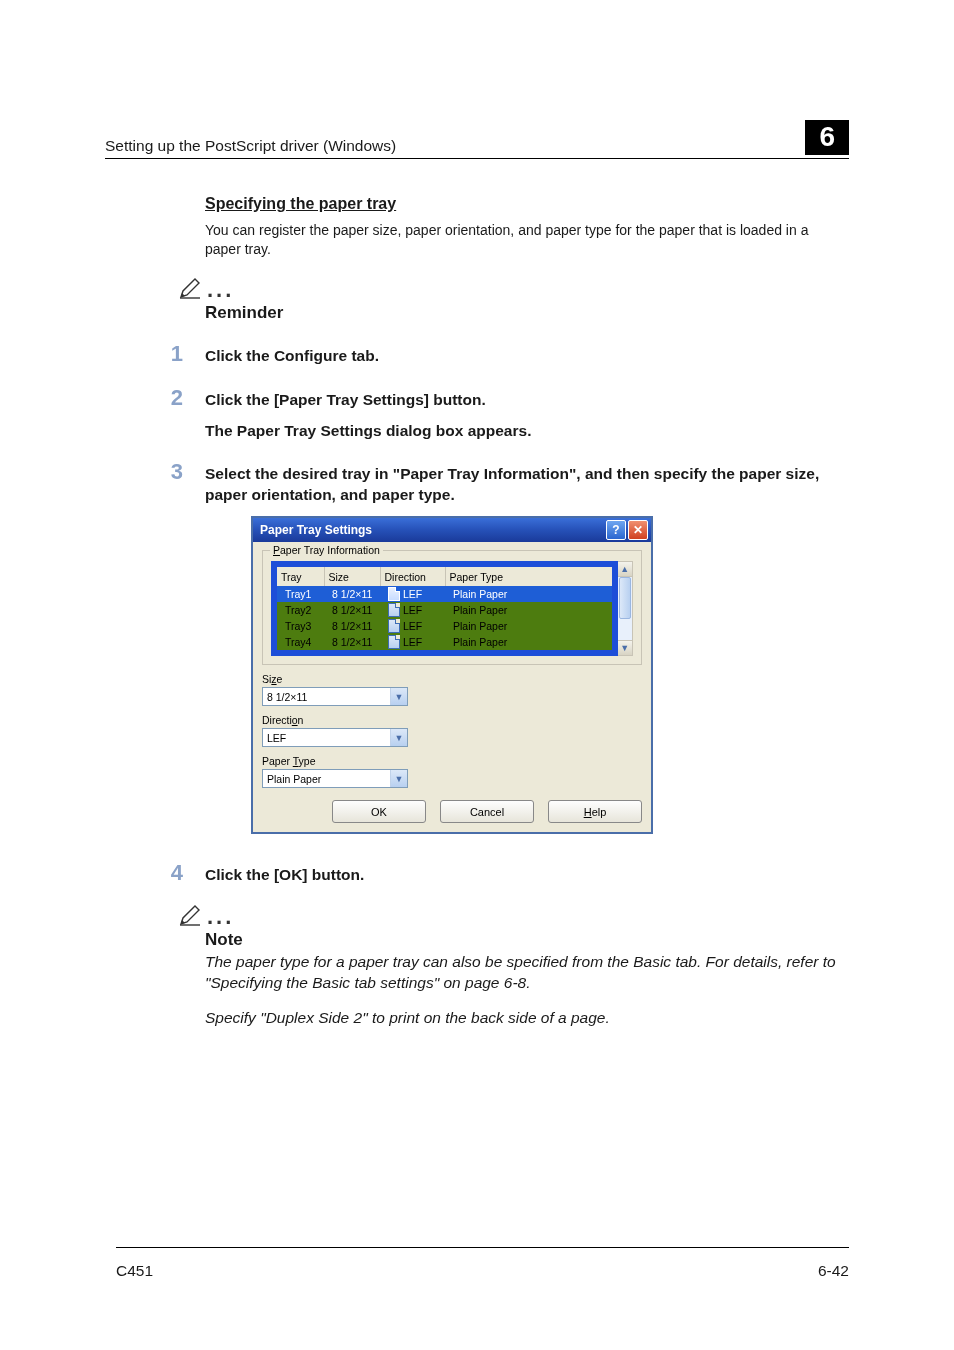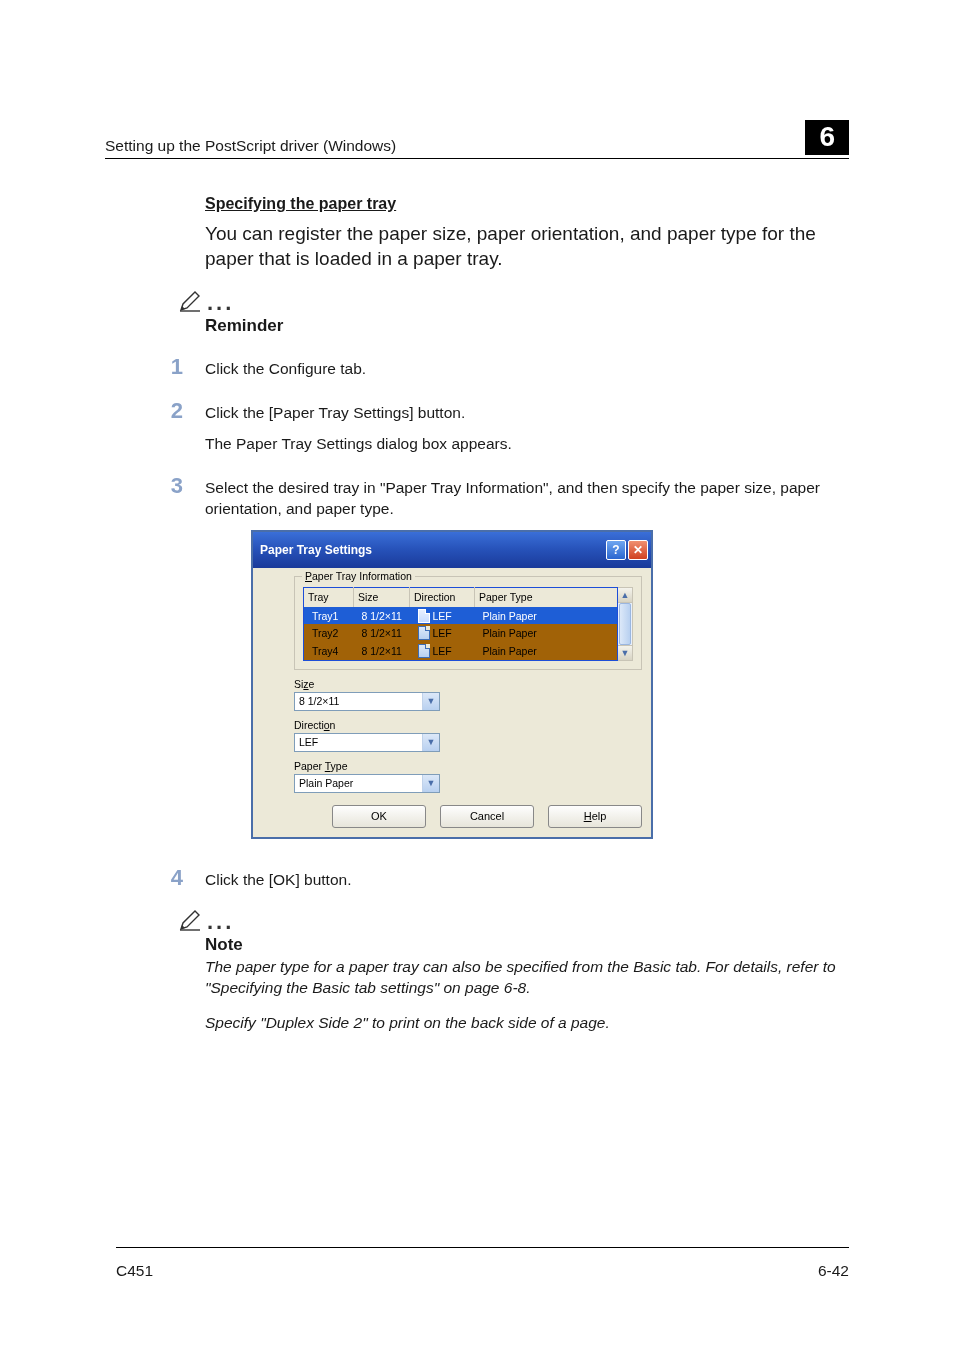"You can register the paper" .body-text { font-size: 19px -> 14px }
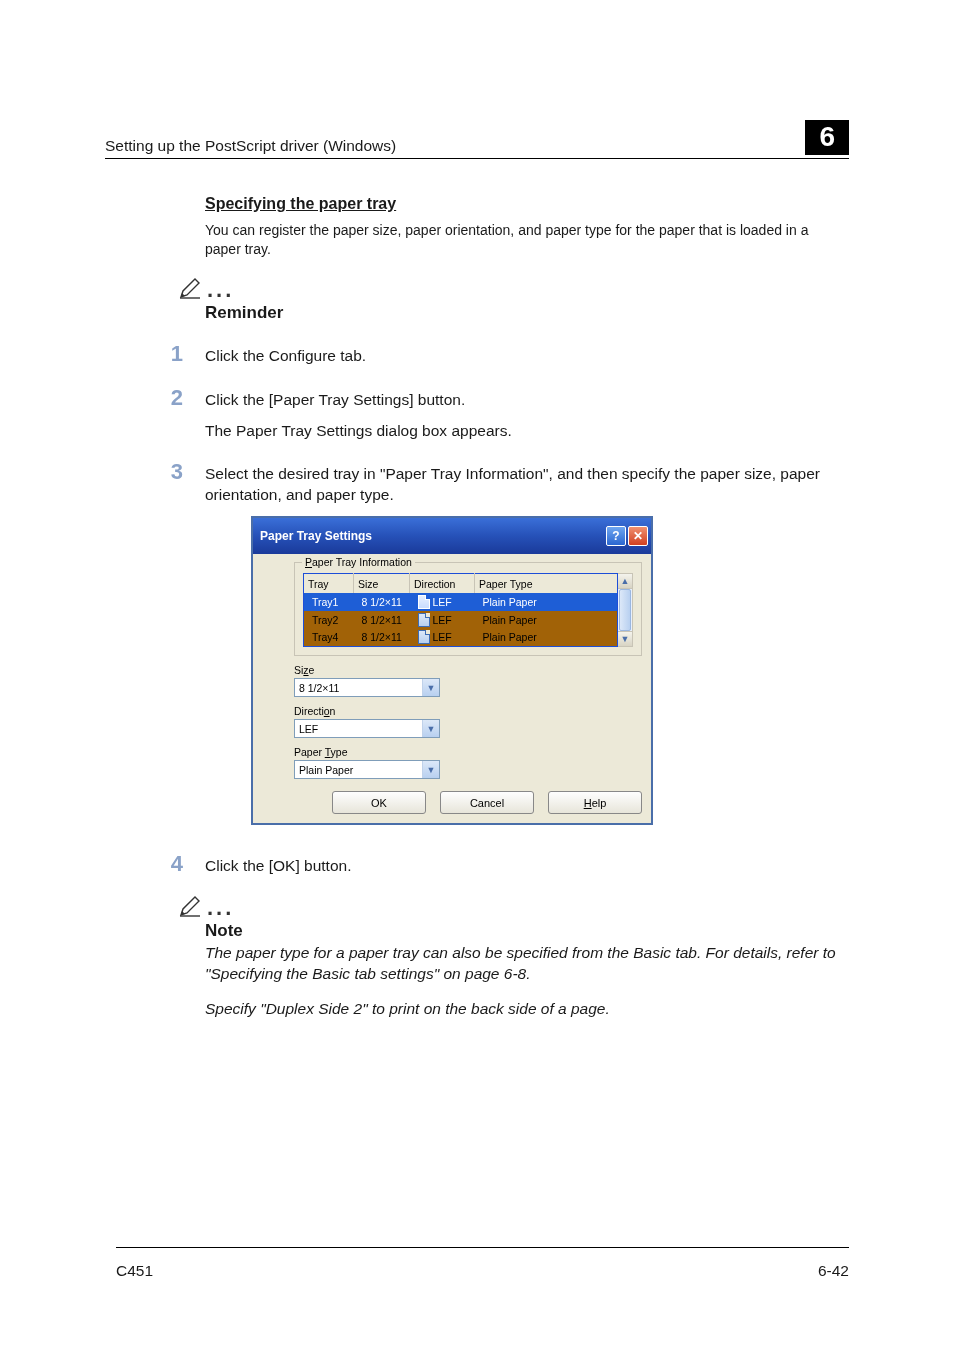"Click the Configure tab." .step-body { font-weight: none -> bold }
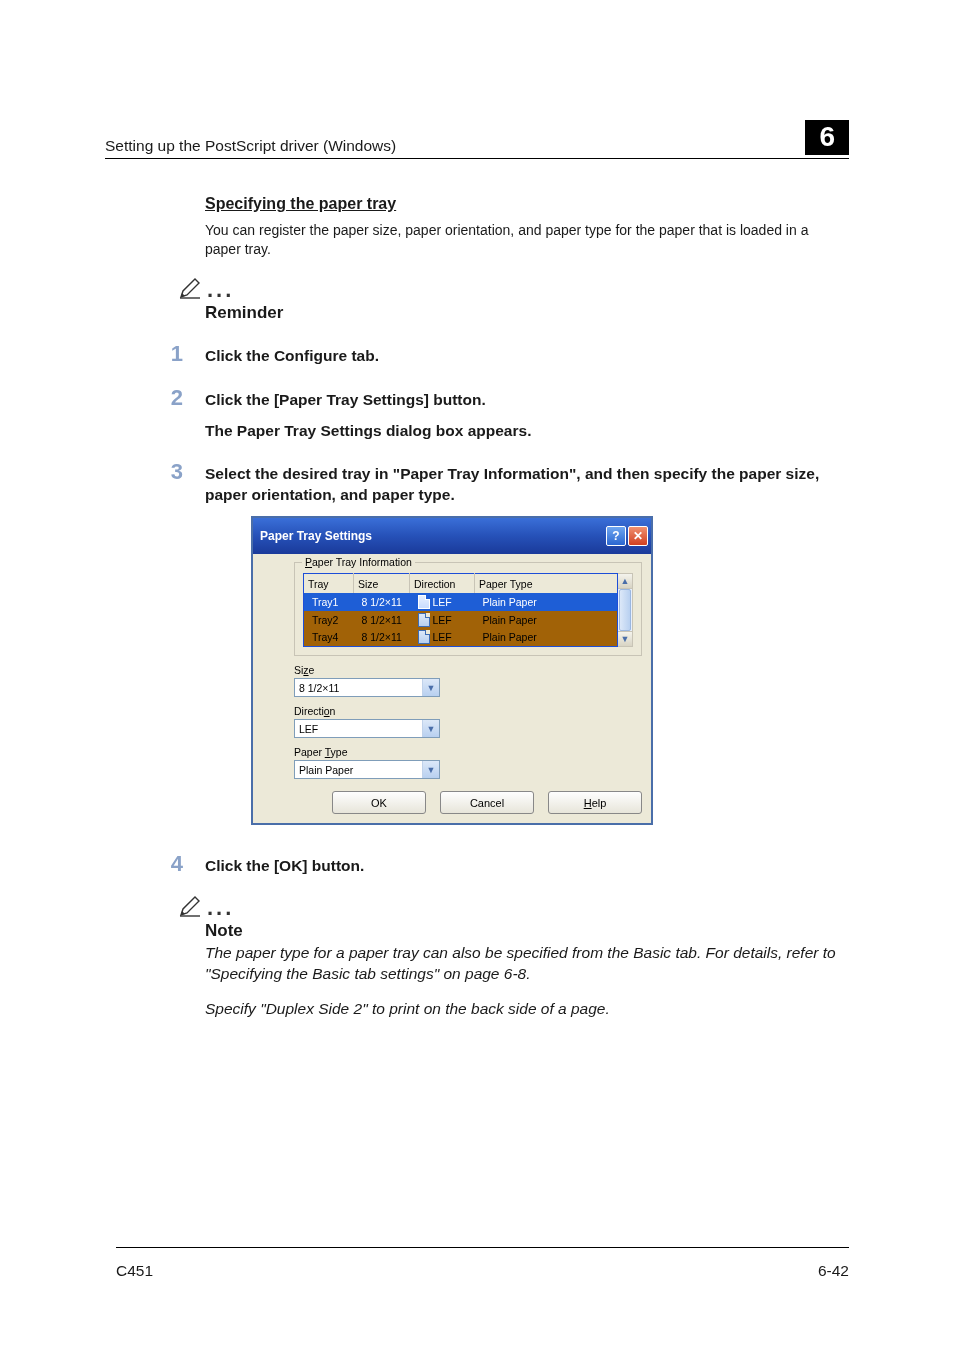"Paper Tray Settings" .dlg-titlebar { height: 36px -> 24px }
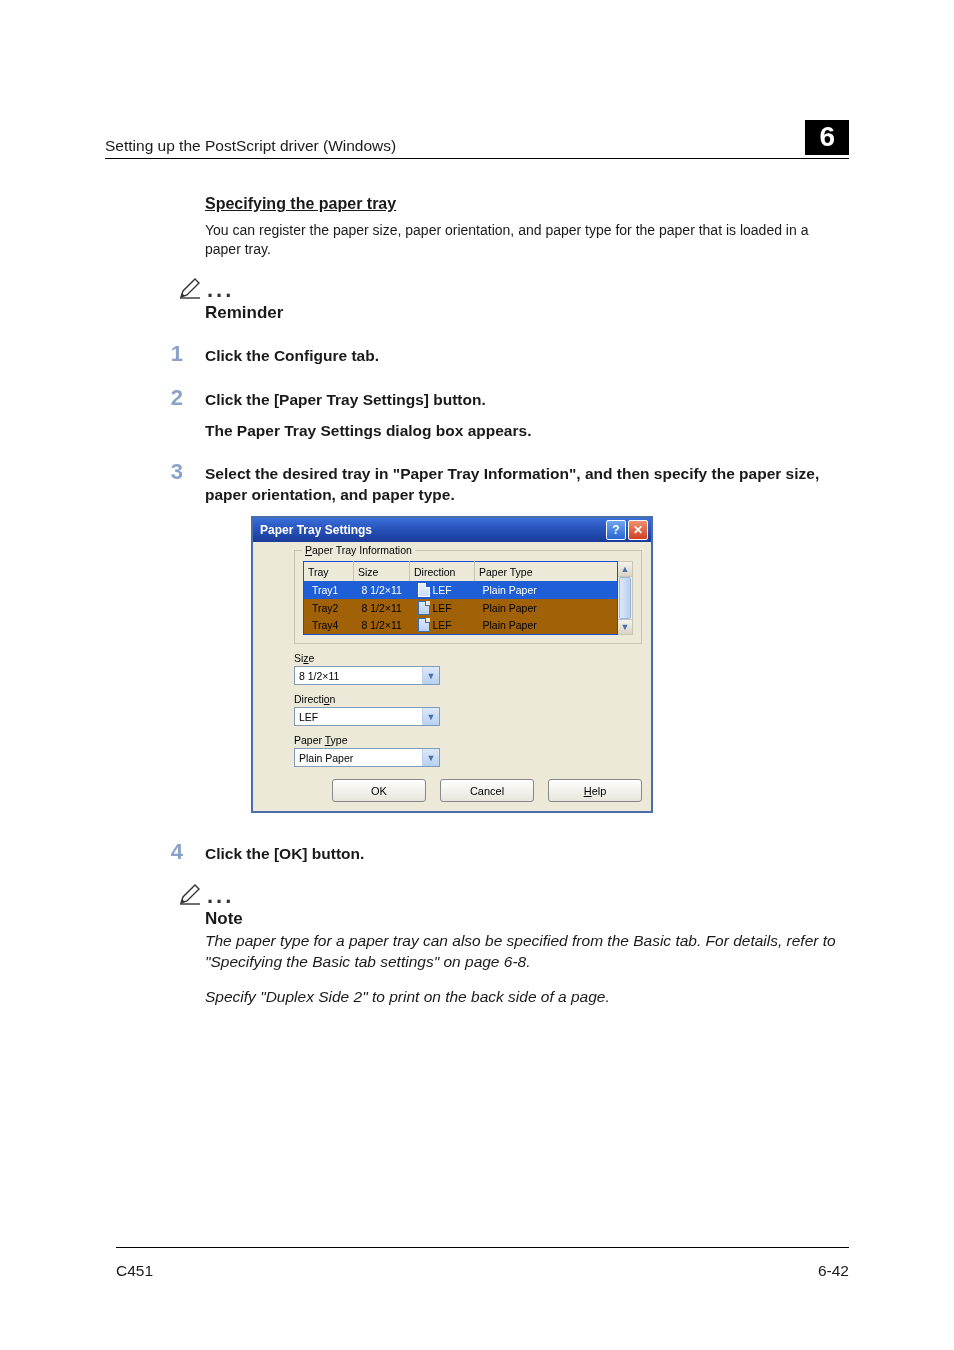"Paper Tray Information" .dlg-body { margin-left: 32px -> none }
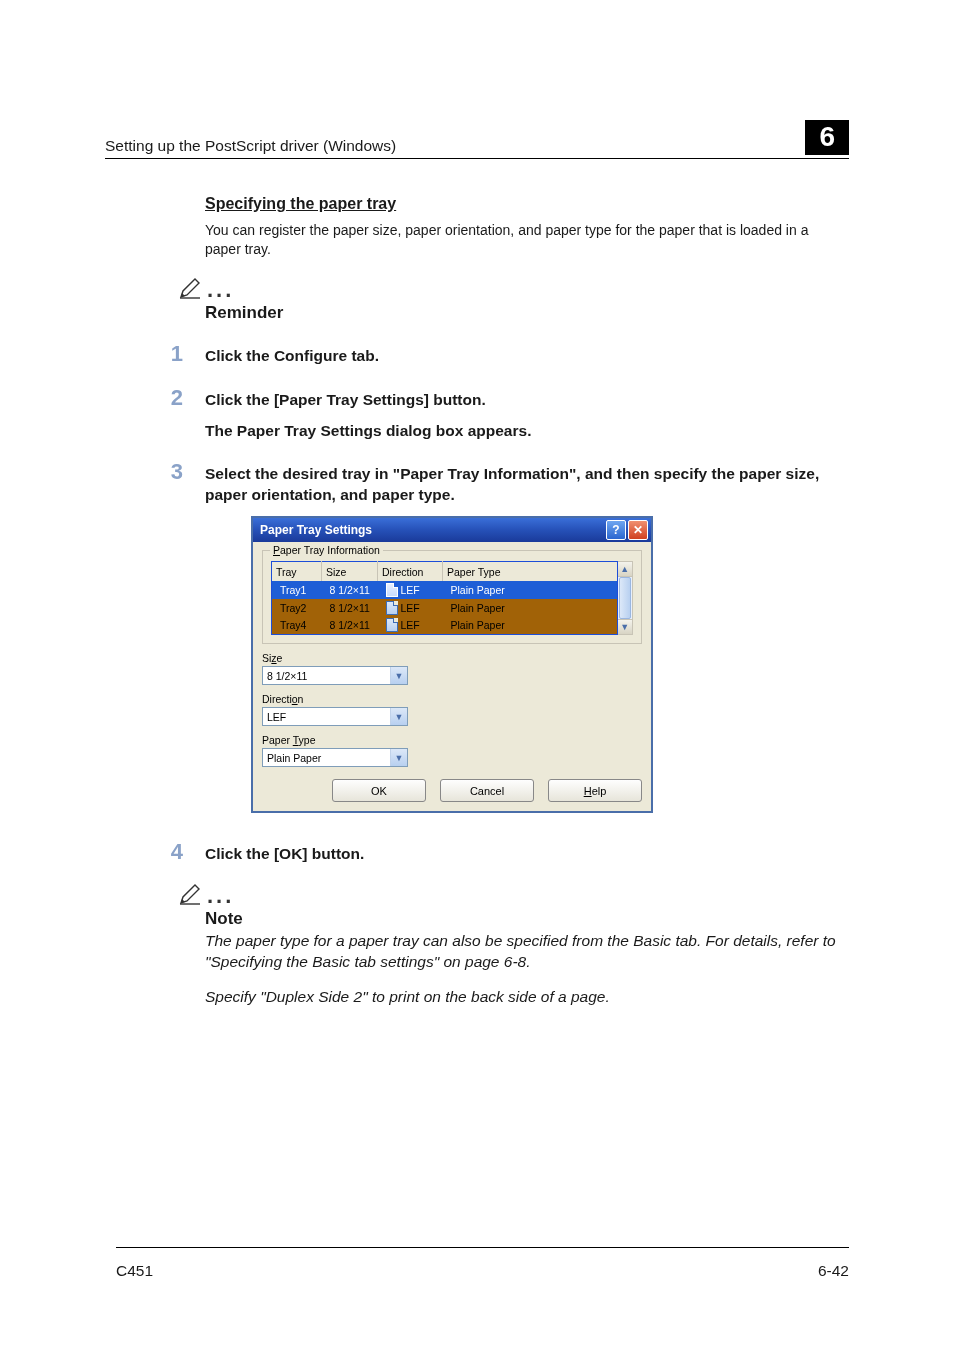"Tray" .tbl { background: #a16207 -> #4d7c0f; border: 1px solid #1d4ed8 -> 6px solid #1d4ed8 }
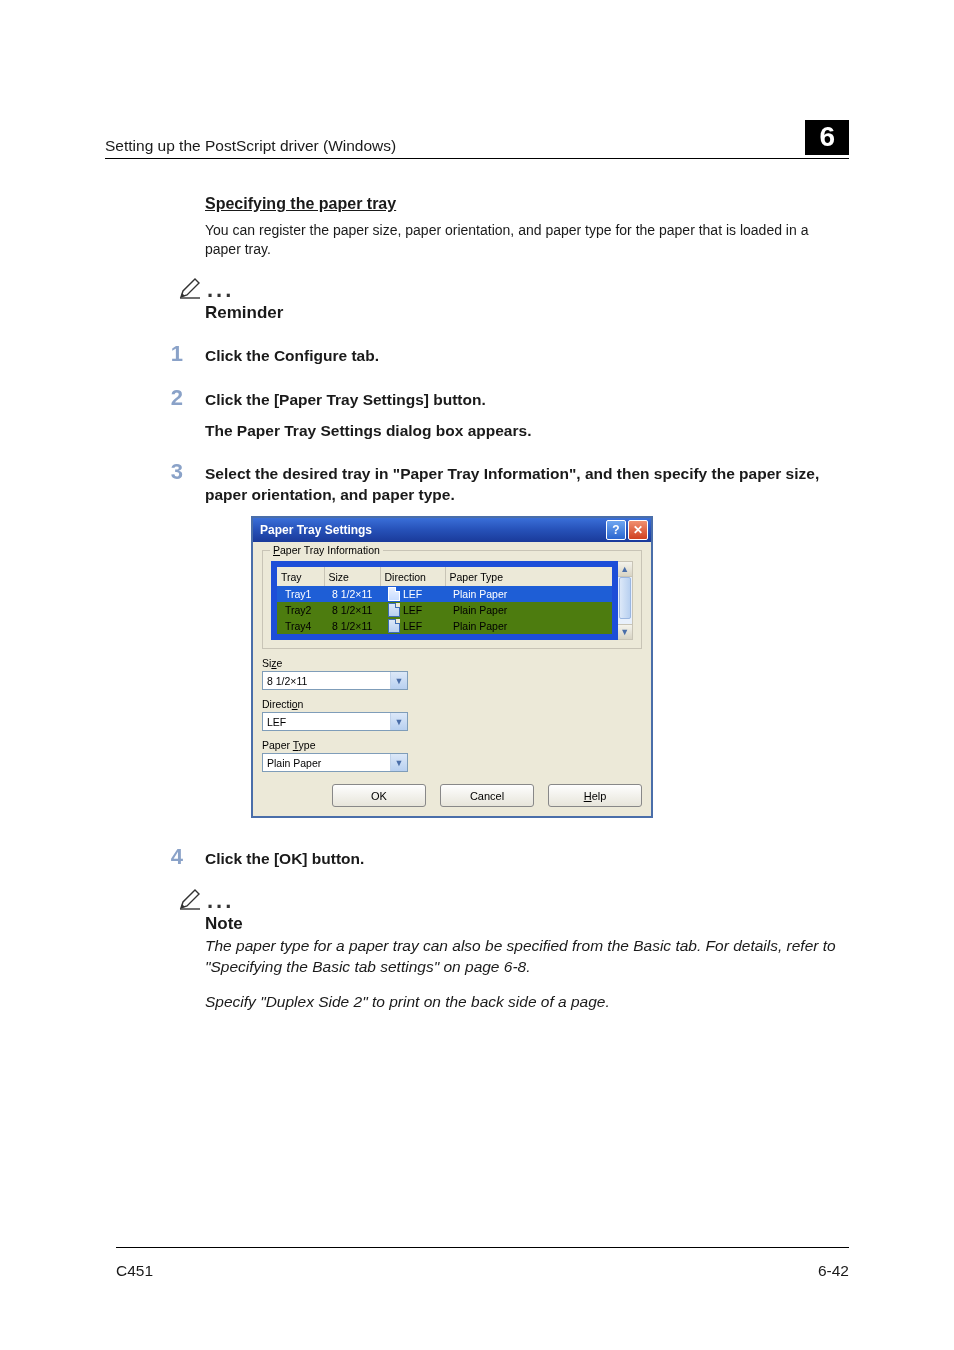"Tray3" tr { html: none -> <tr> <td>Tray3</td> <td>8 1/2×11</td> <td> <span> <span></span> <span>LEF</span> </span> </td> <td>Plain Paper</td> </tr> }
